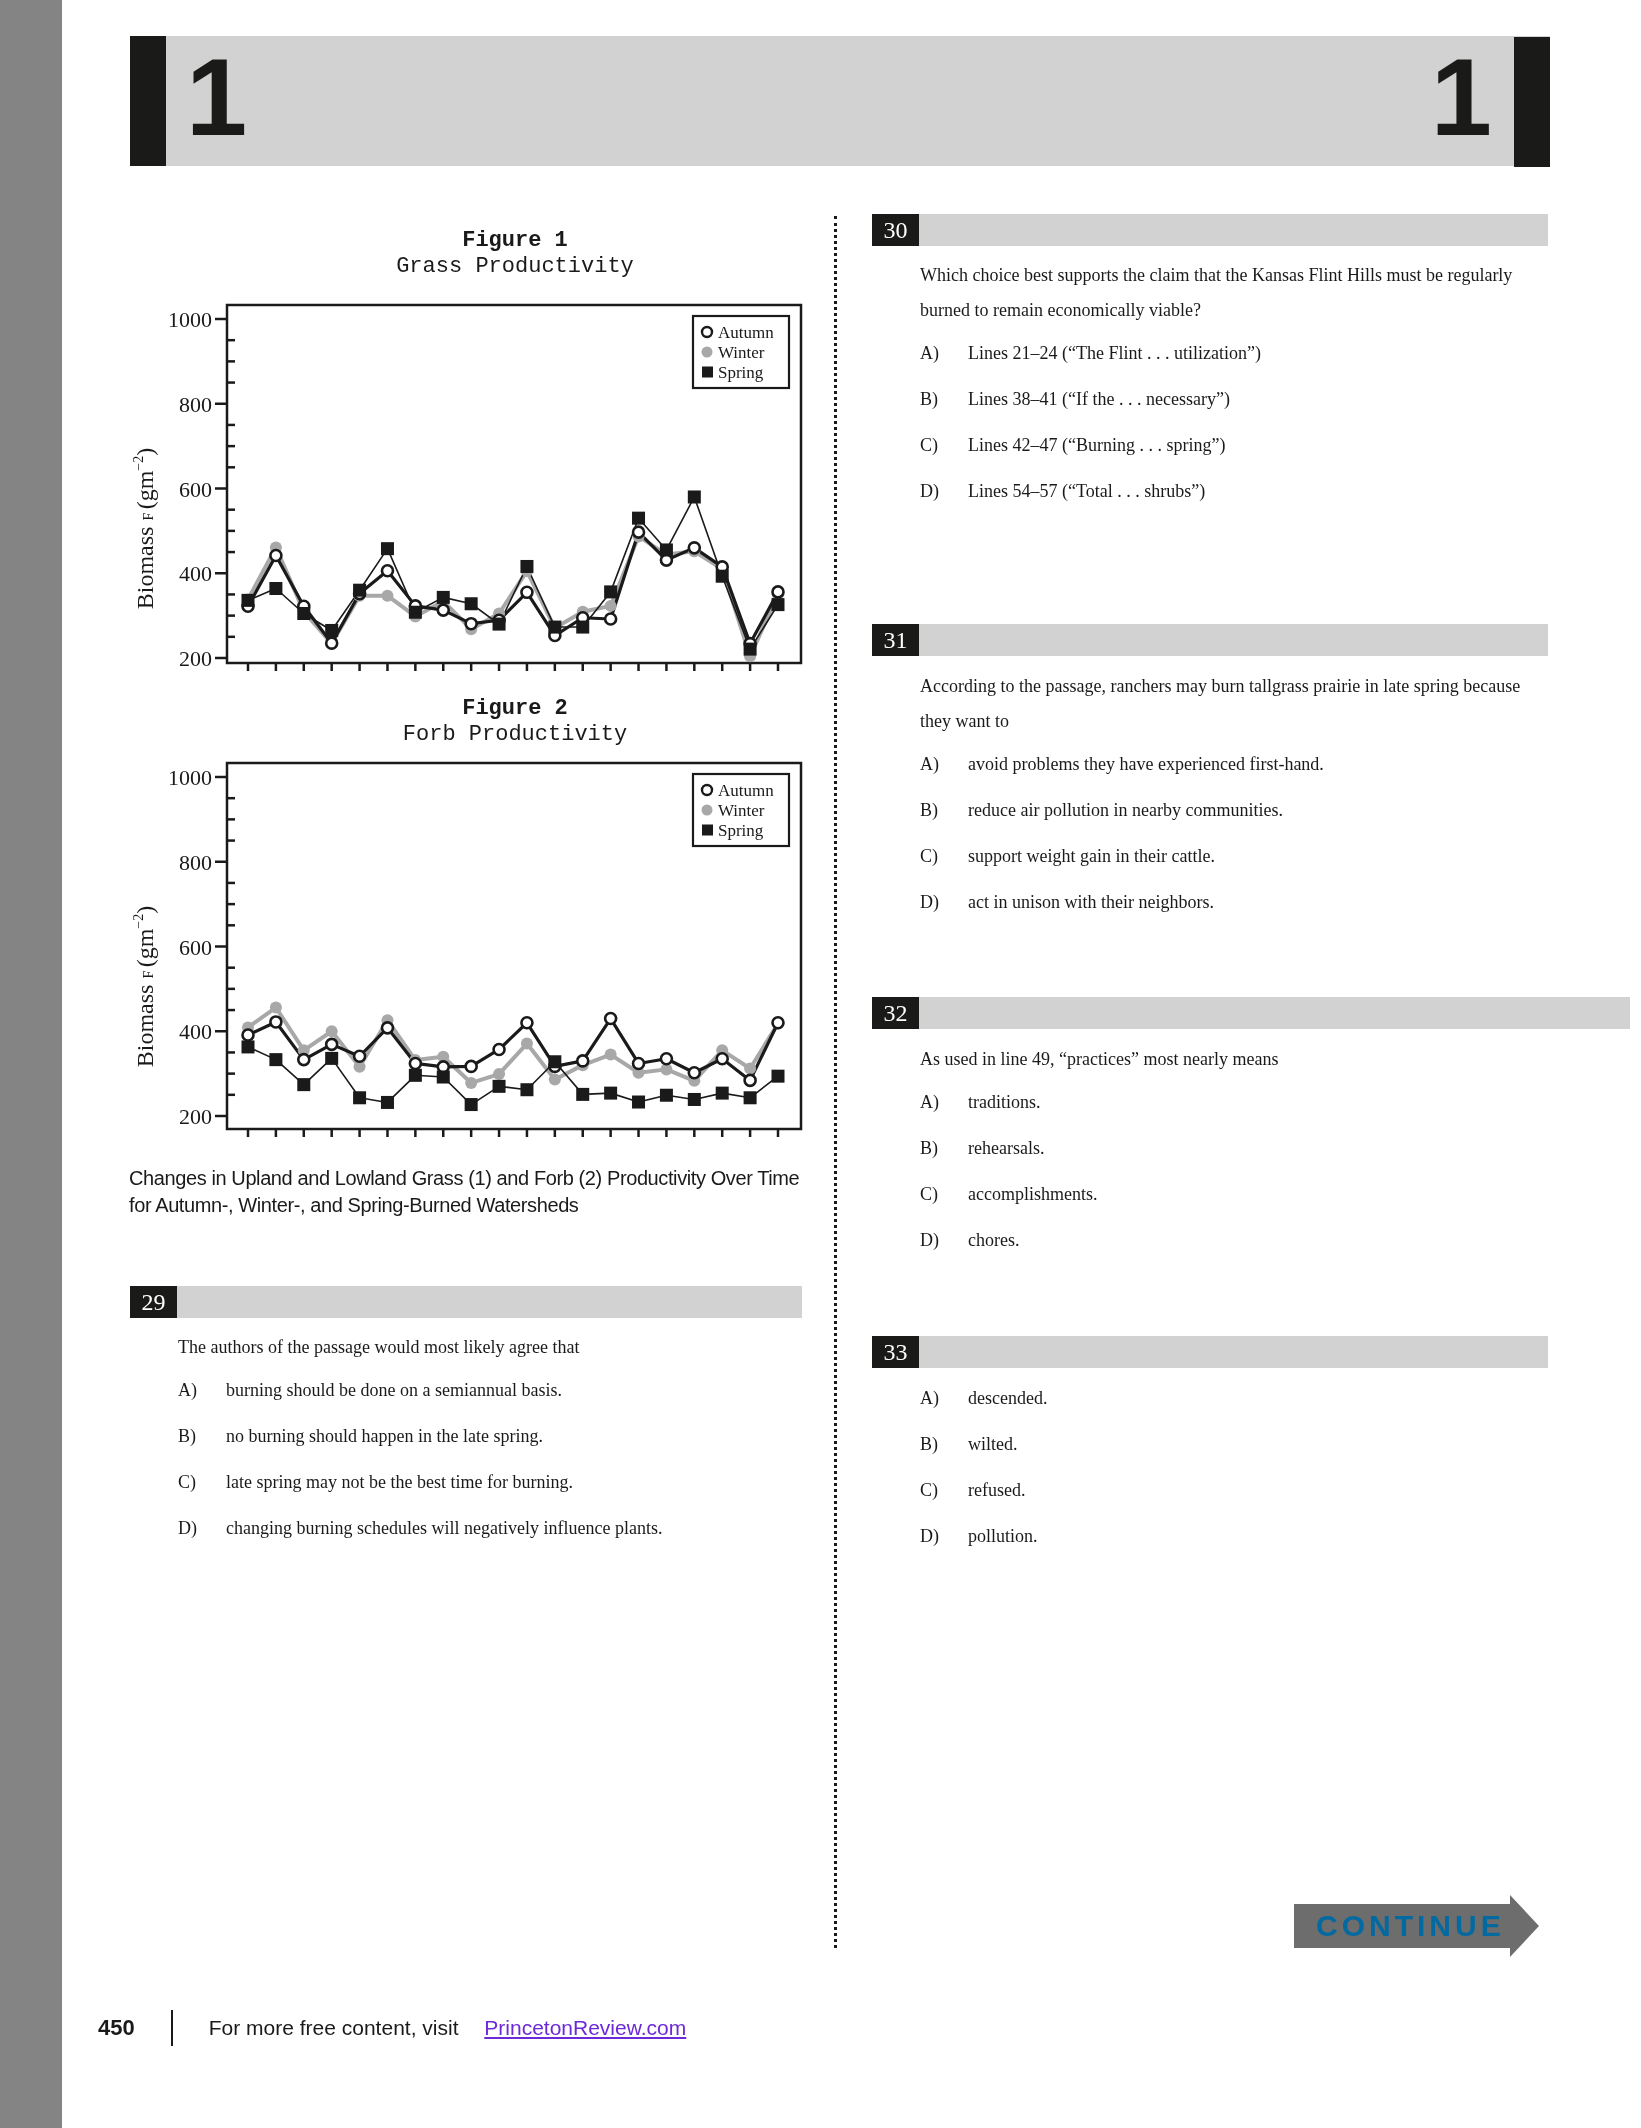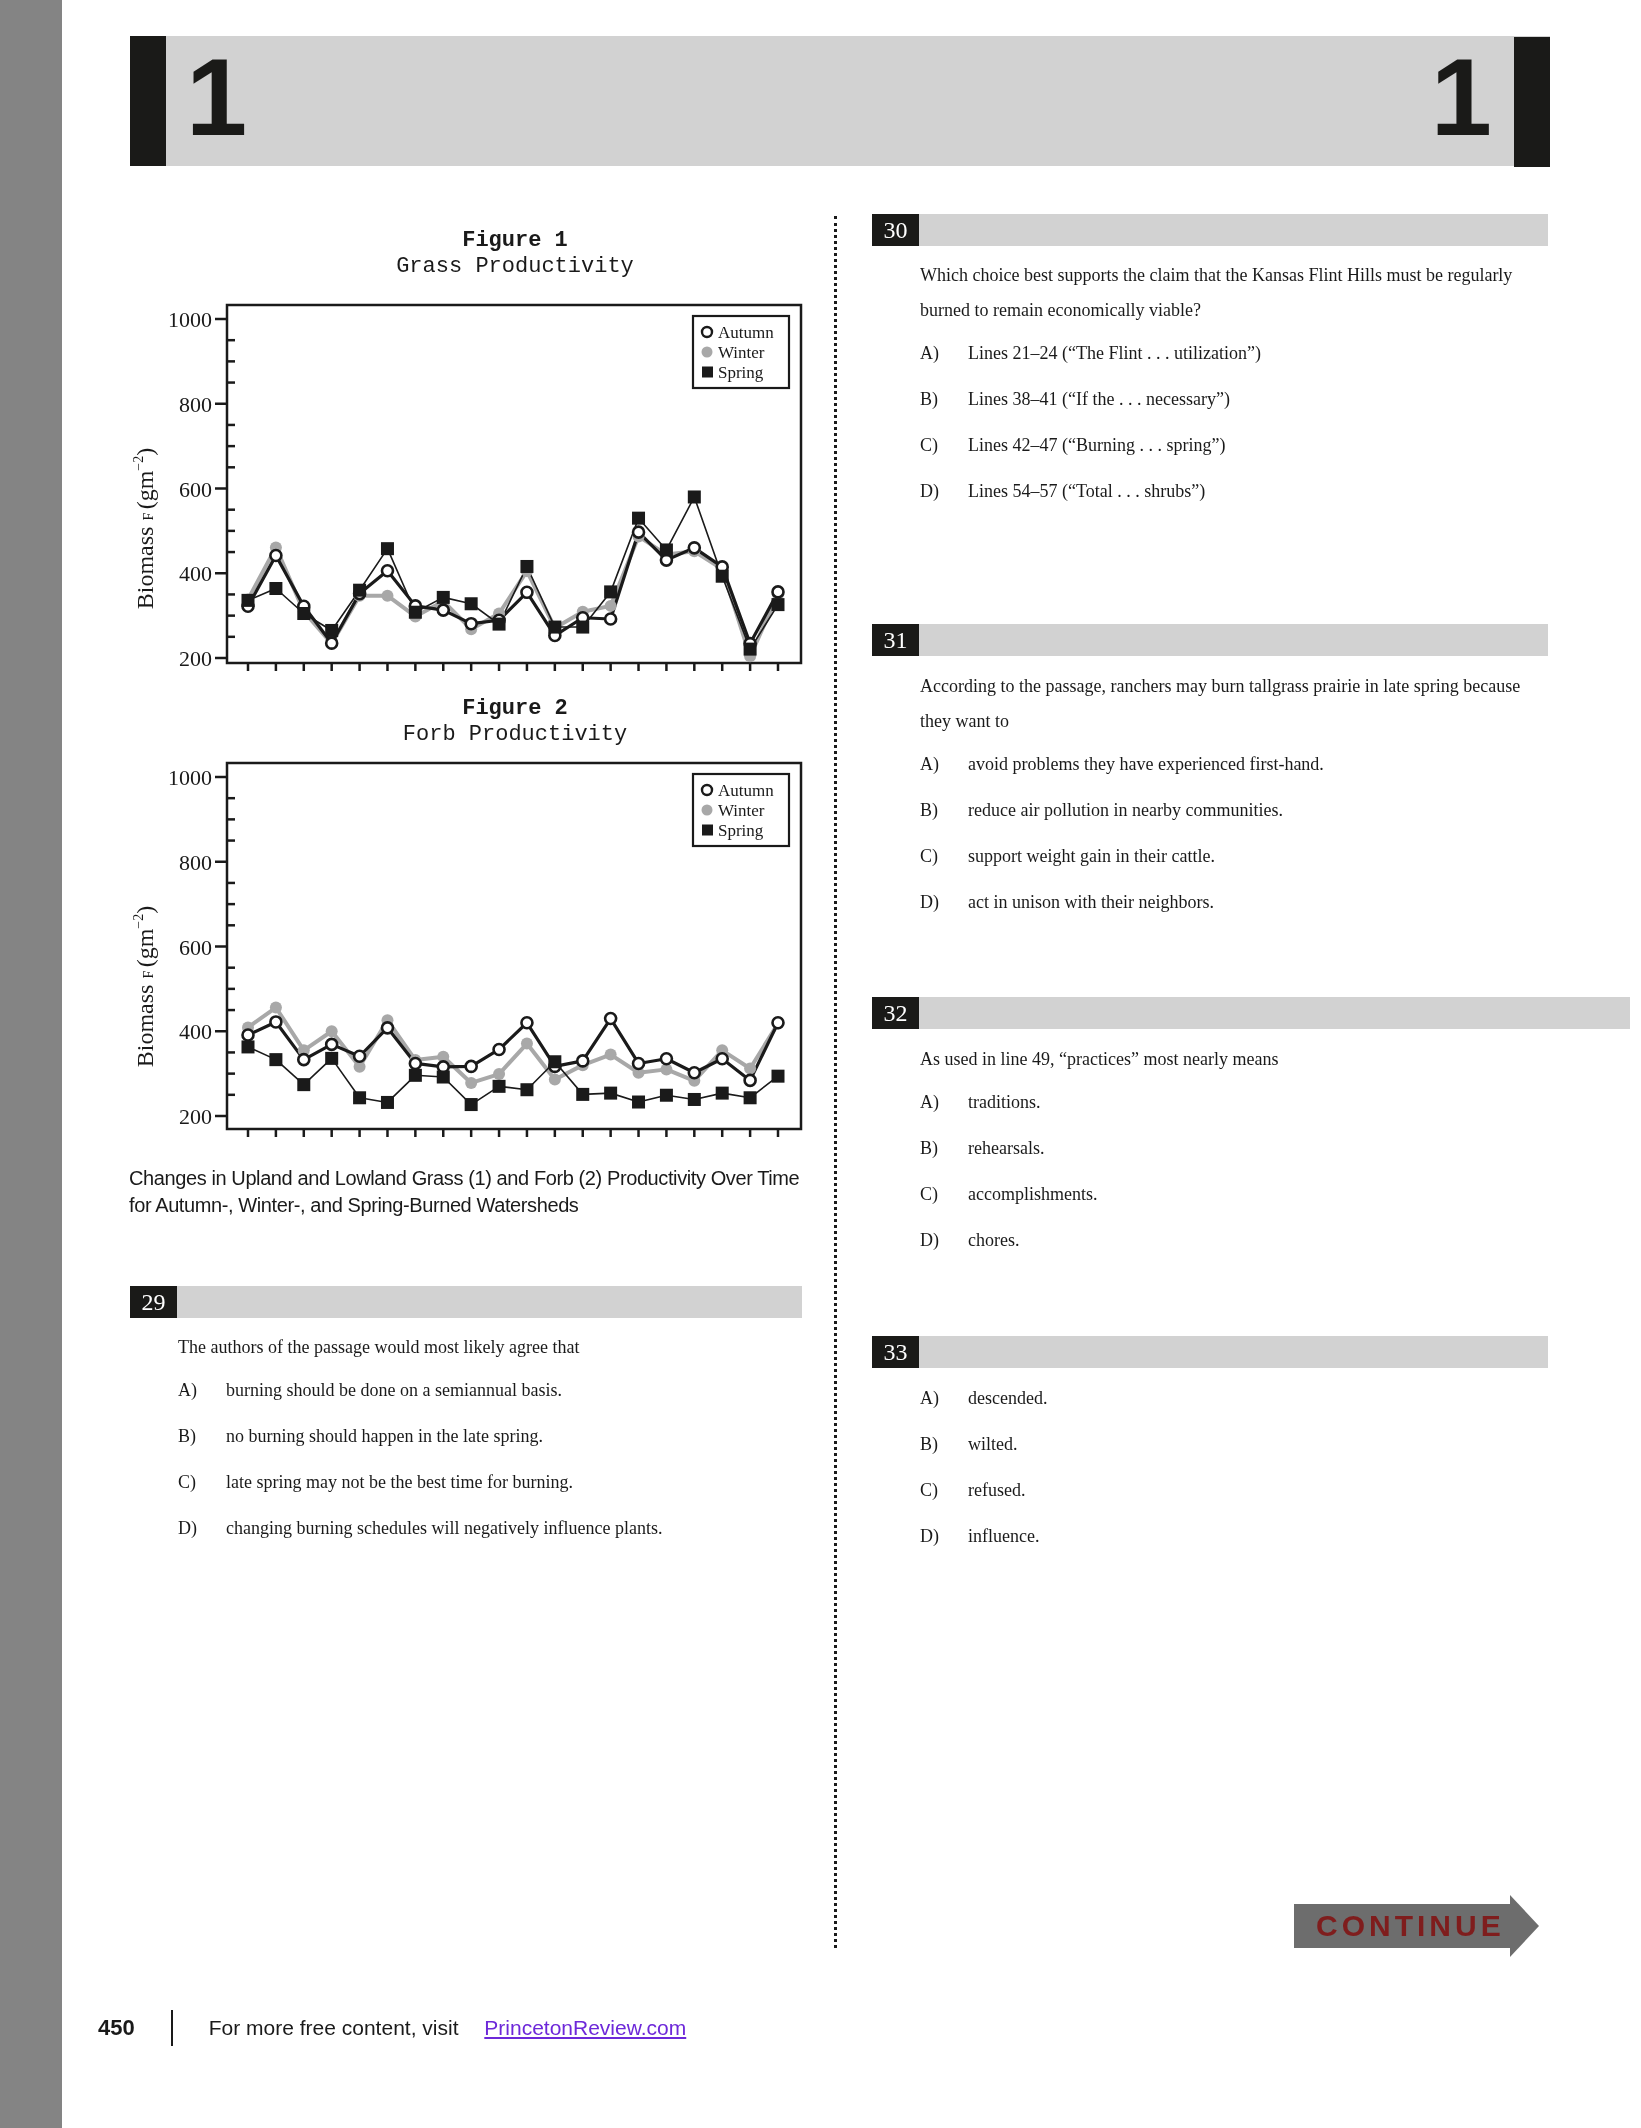"influence." span.text { text: influence -> pollution }
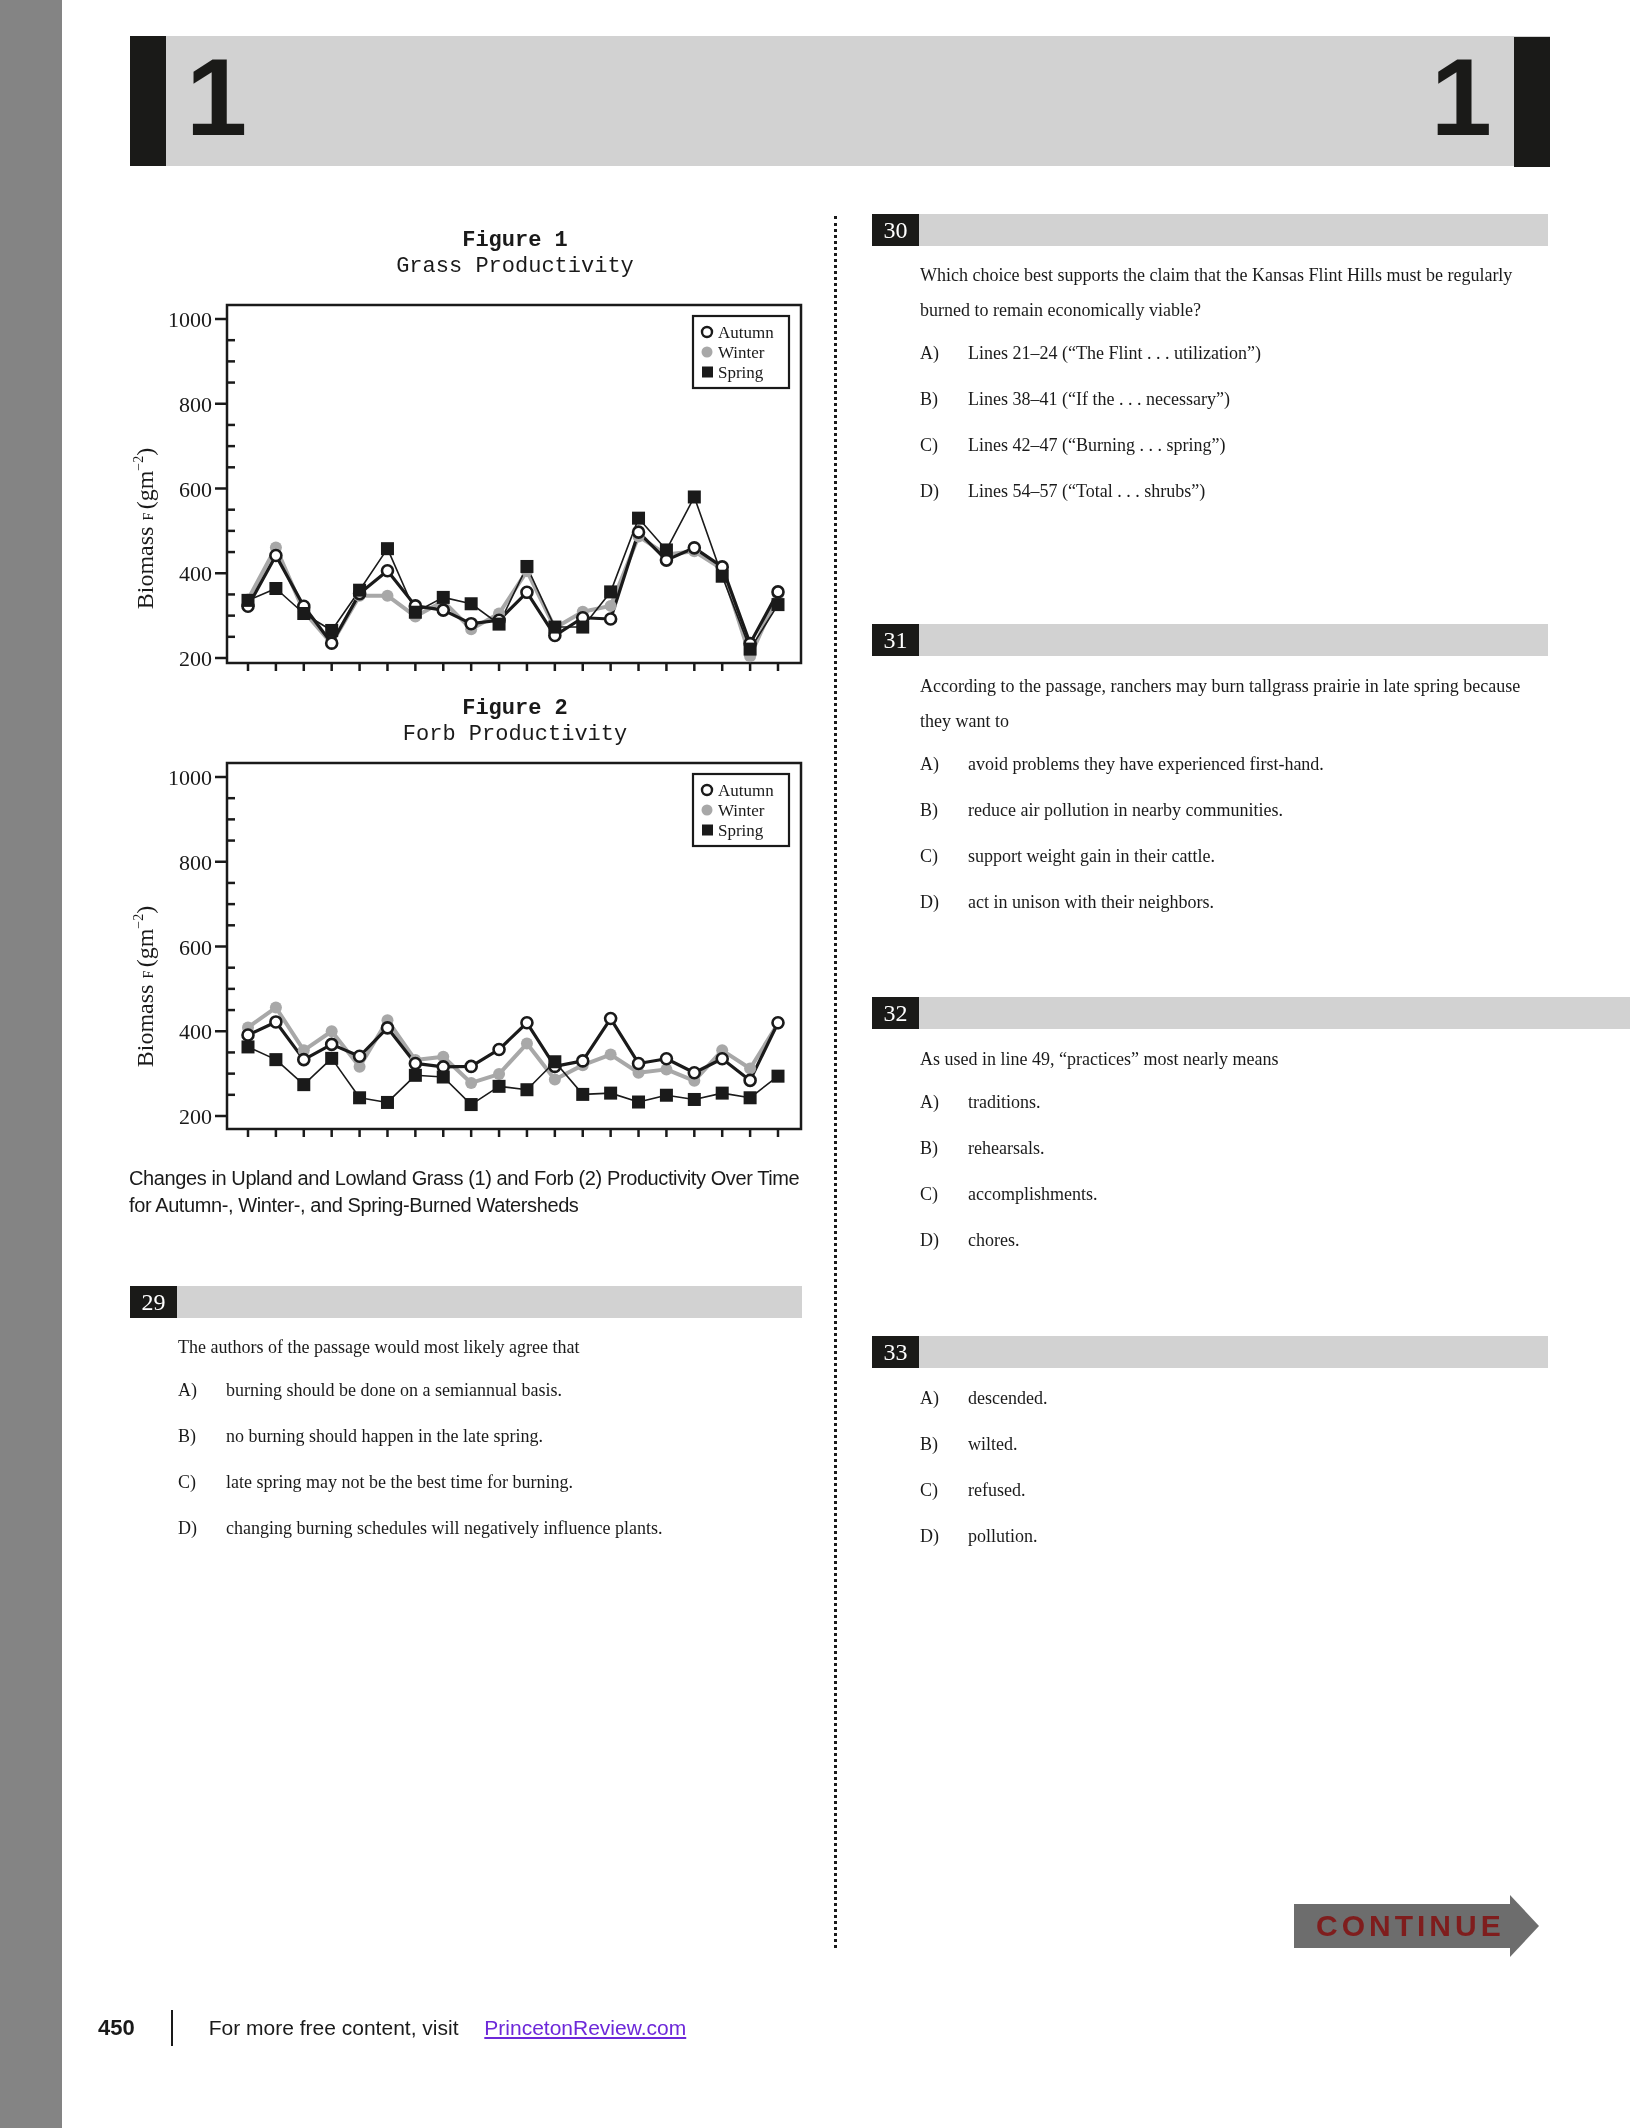"CONTINUE" .continue-btn .label { color: #7f1d1d -> #0369a1 }
